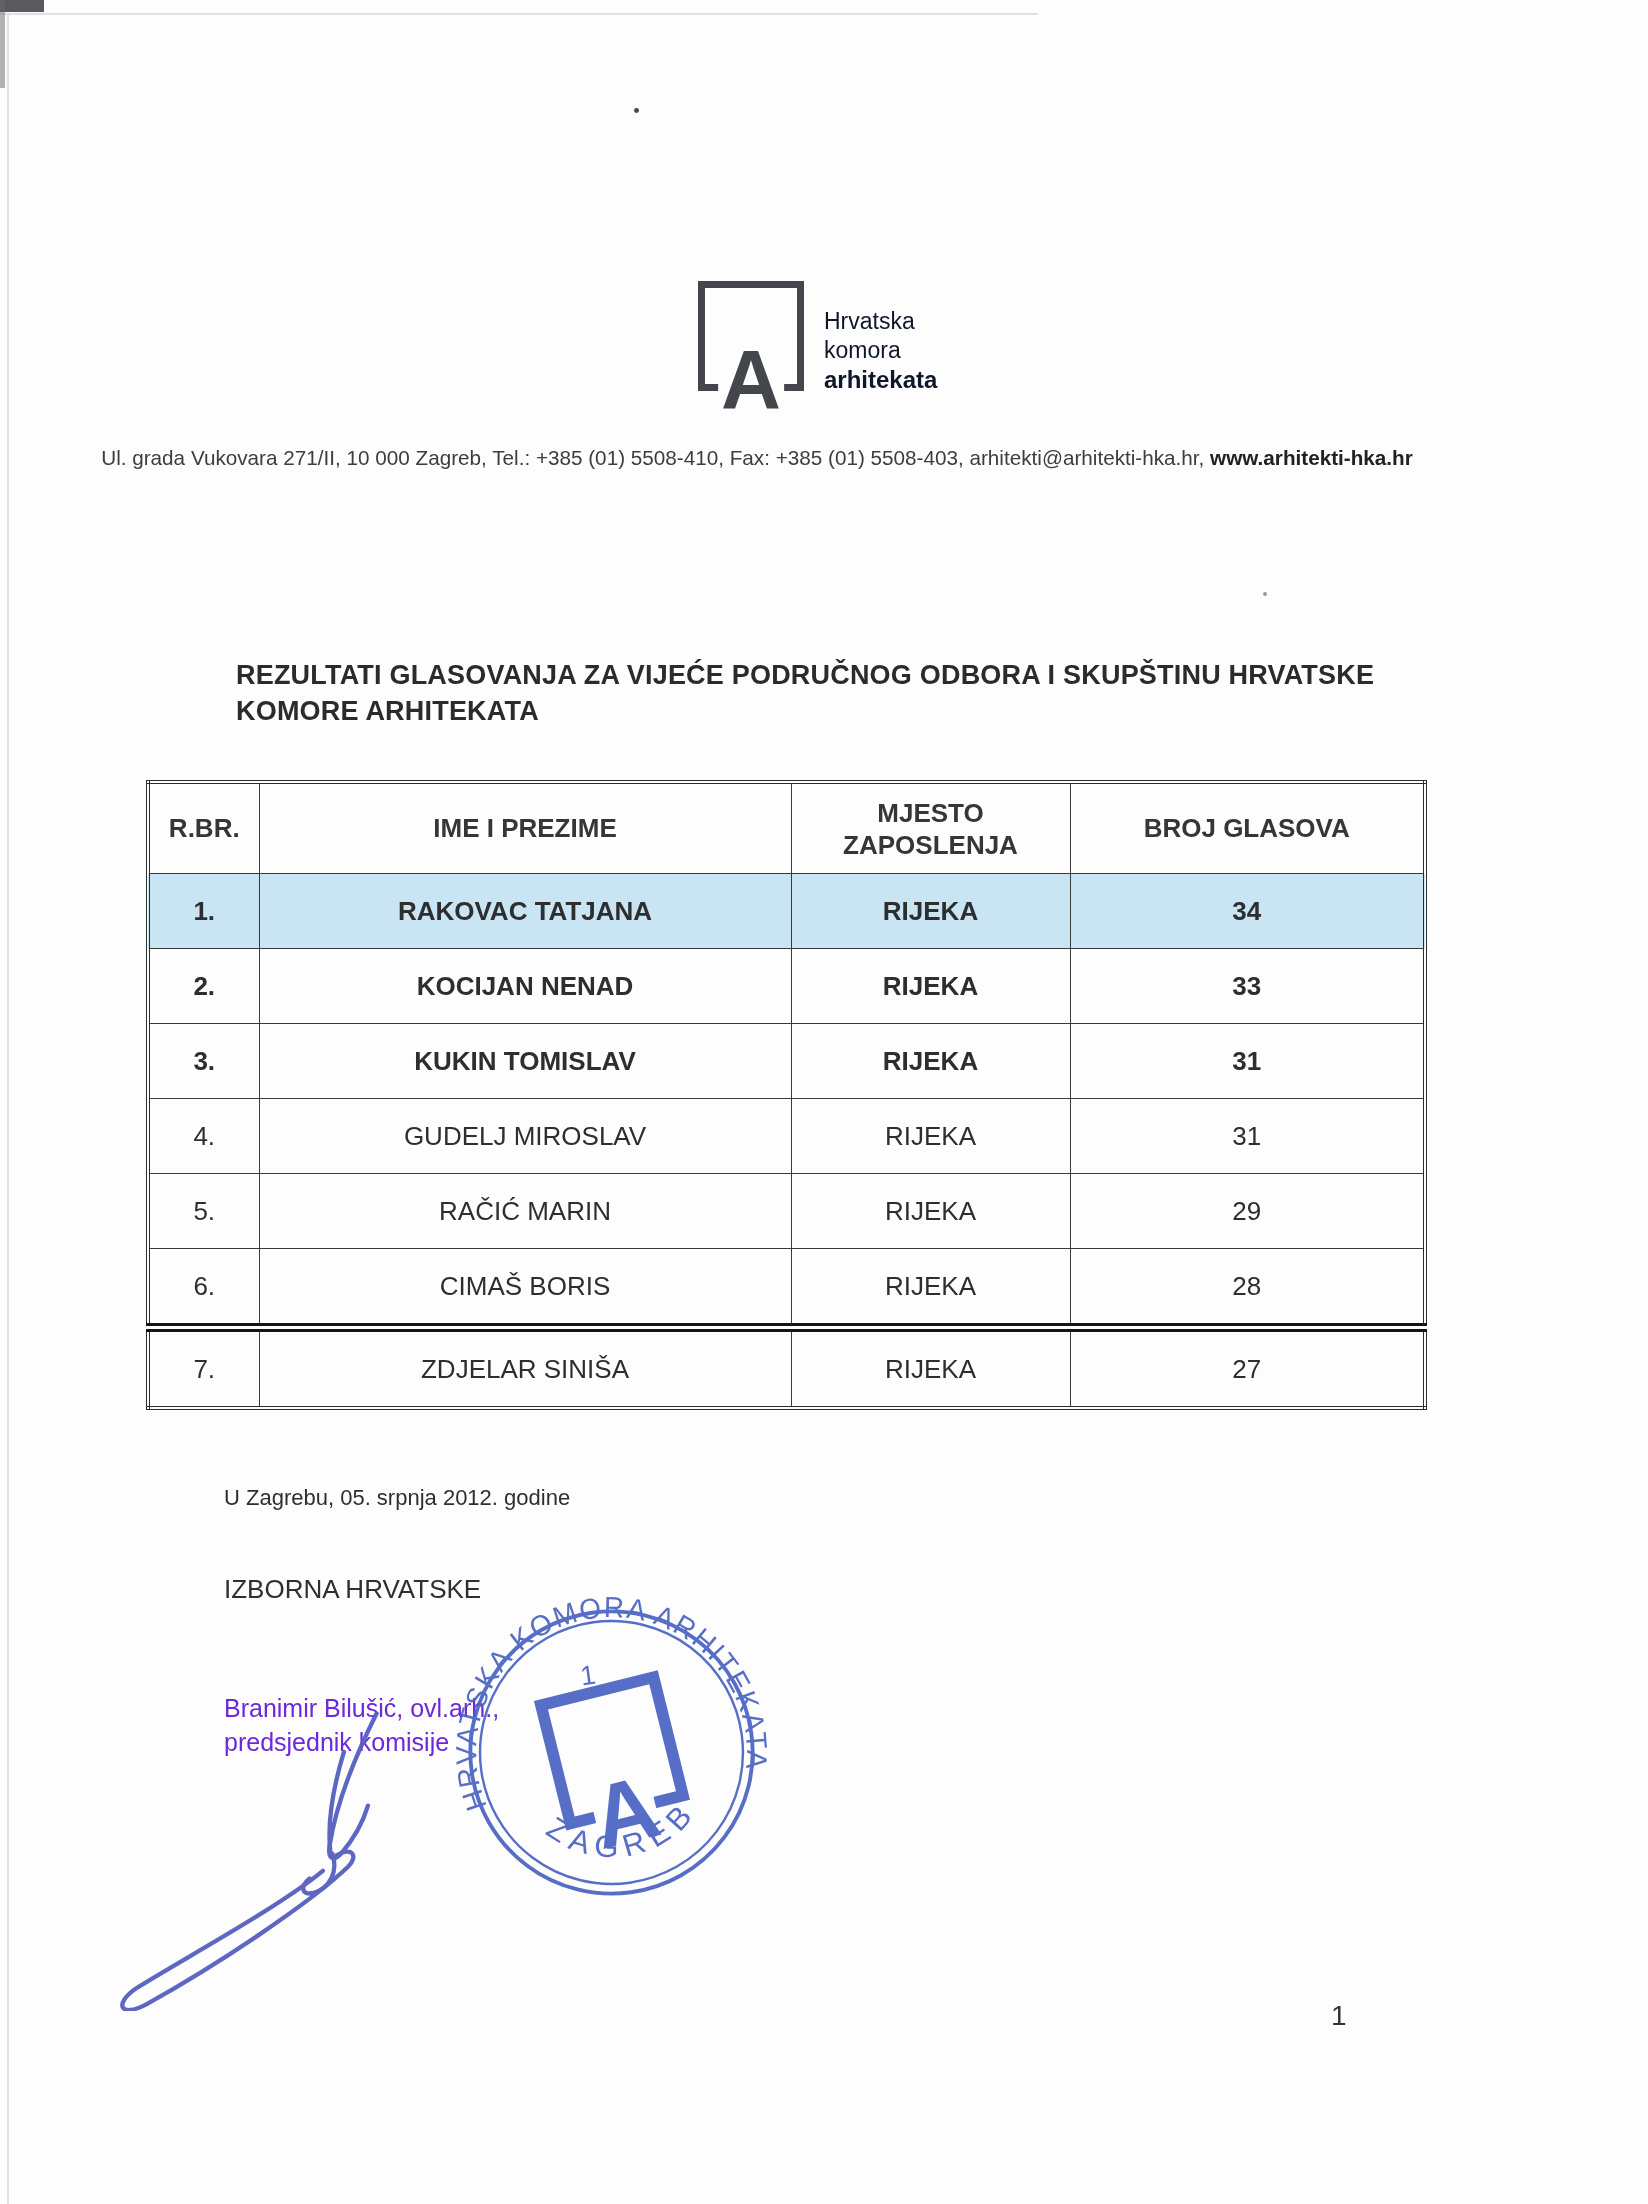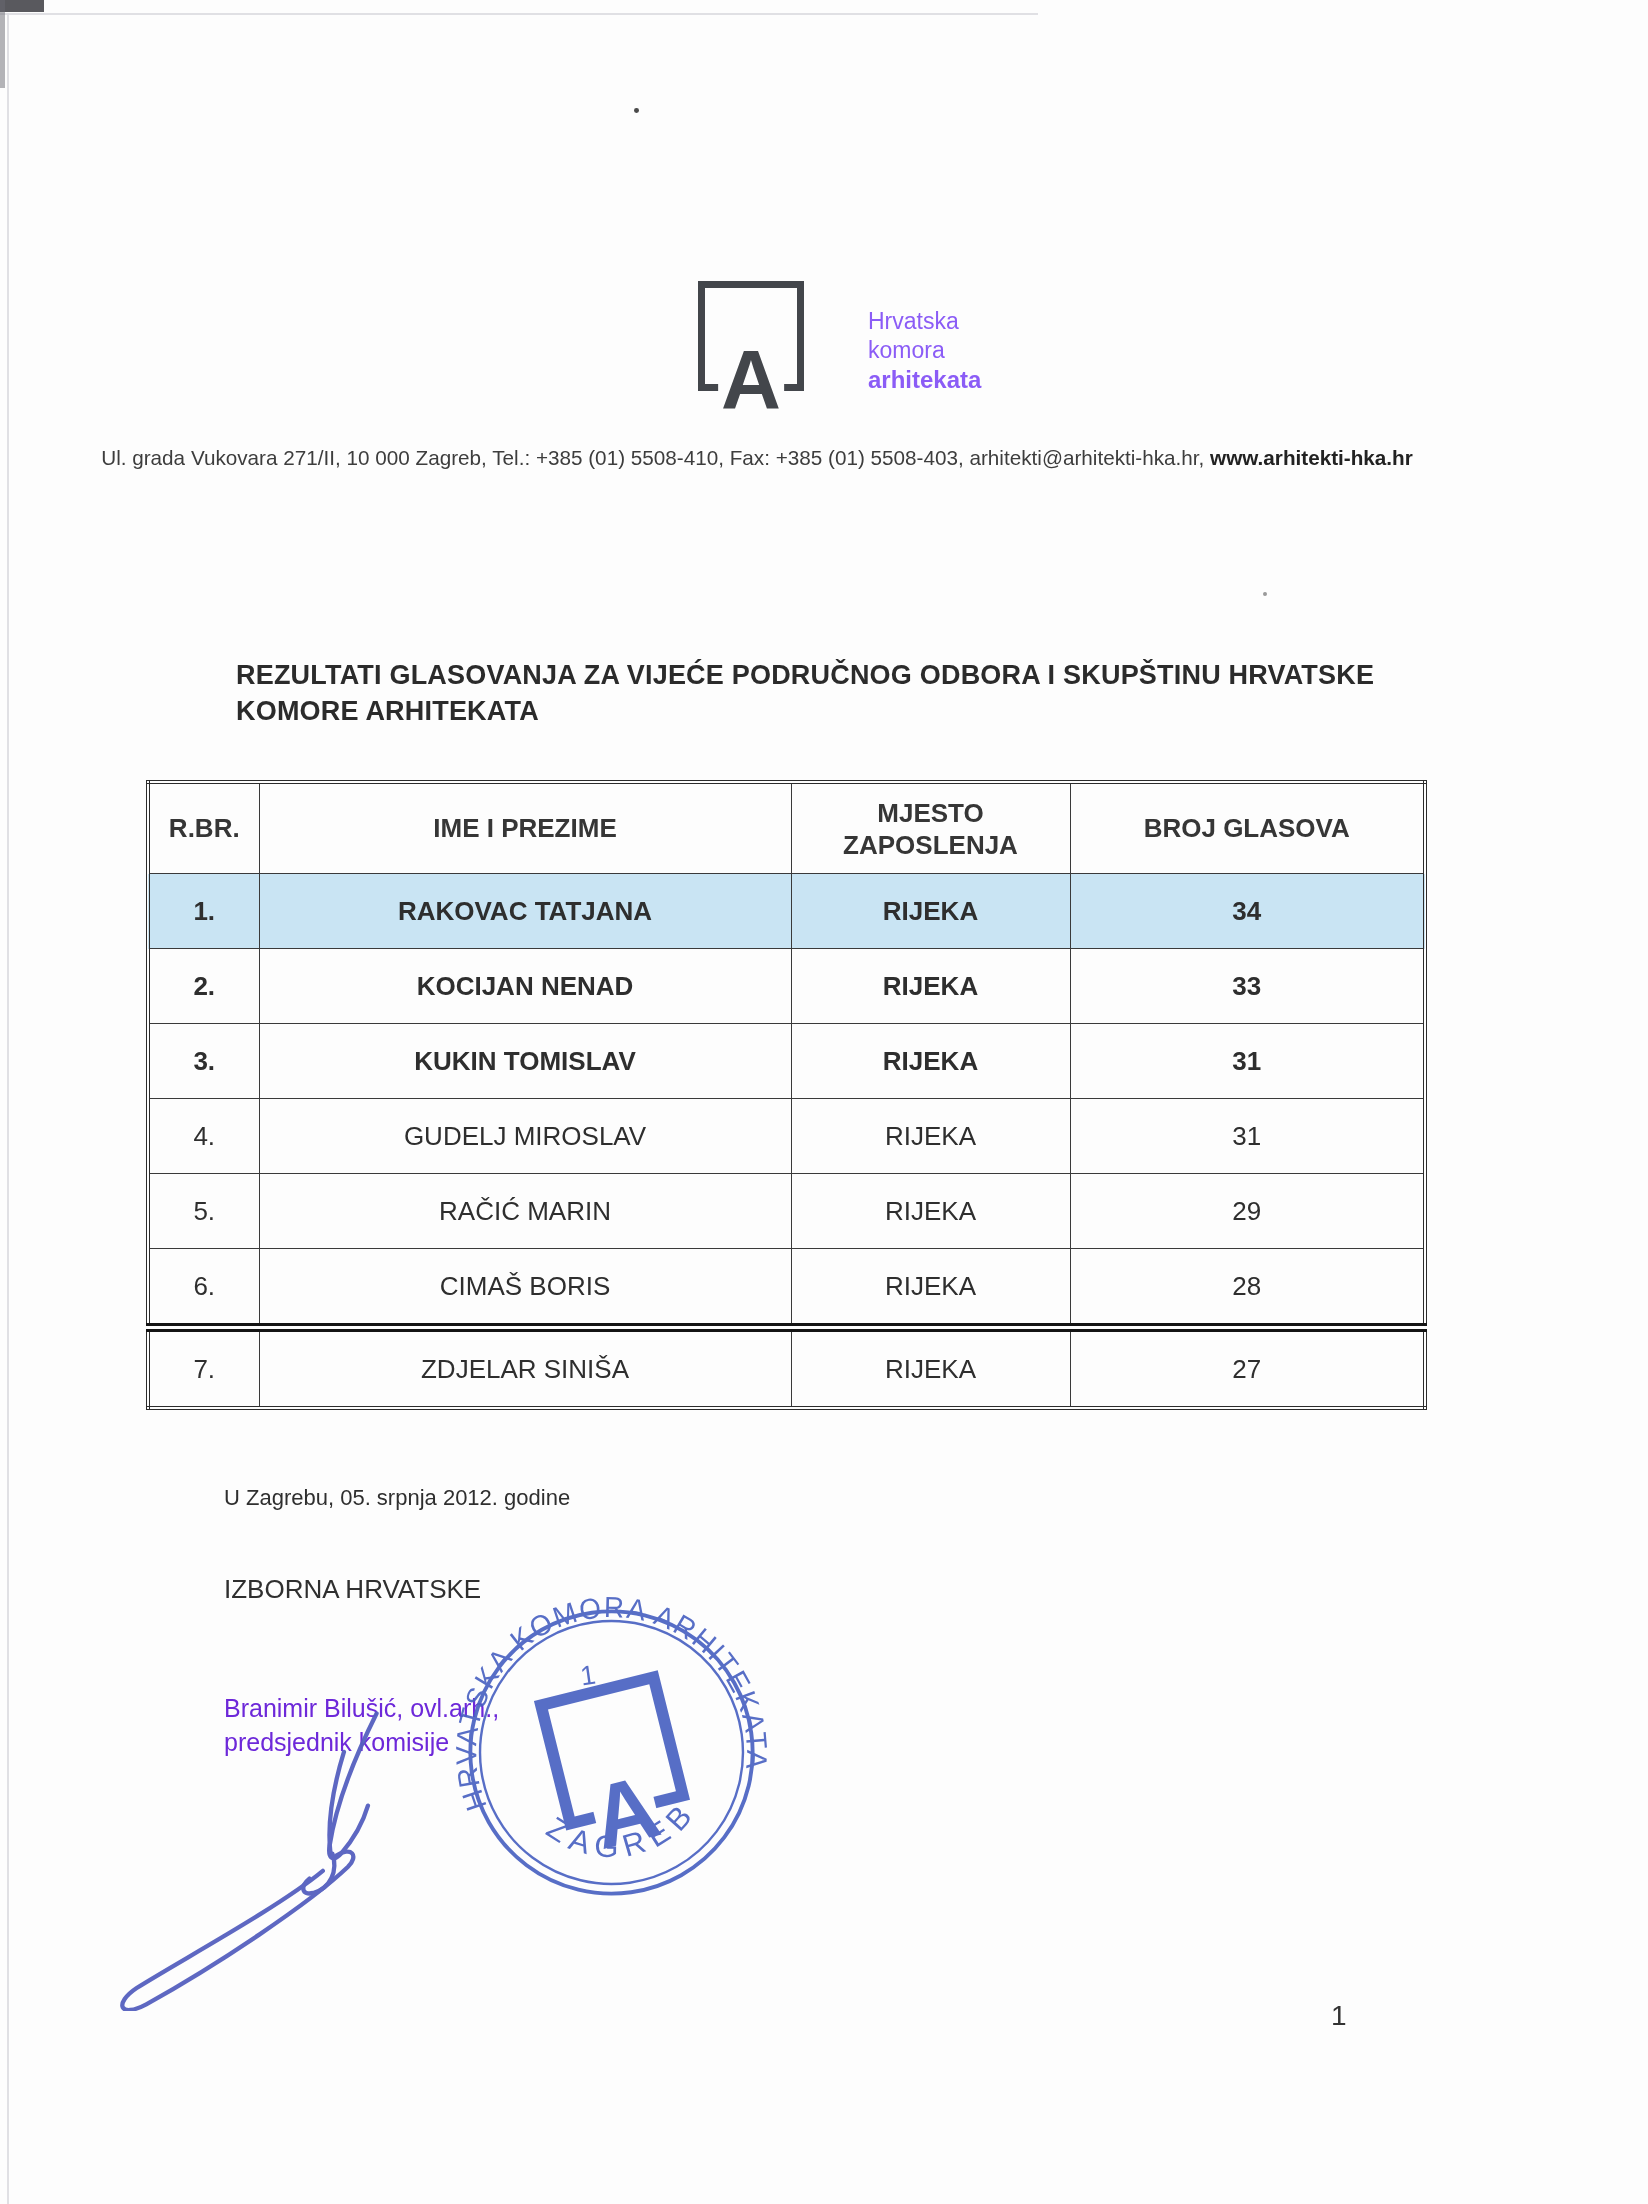"Hrvatska" .logo-text { color: #8b5cf6 -> #0f172a; left: 868px -> 824px }
